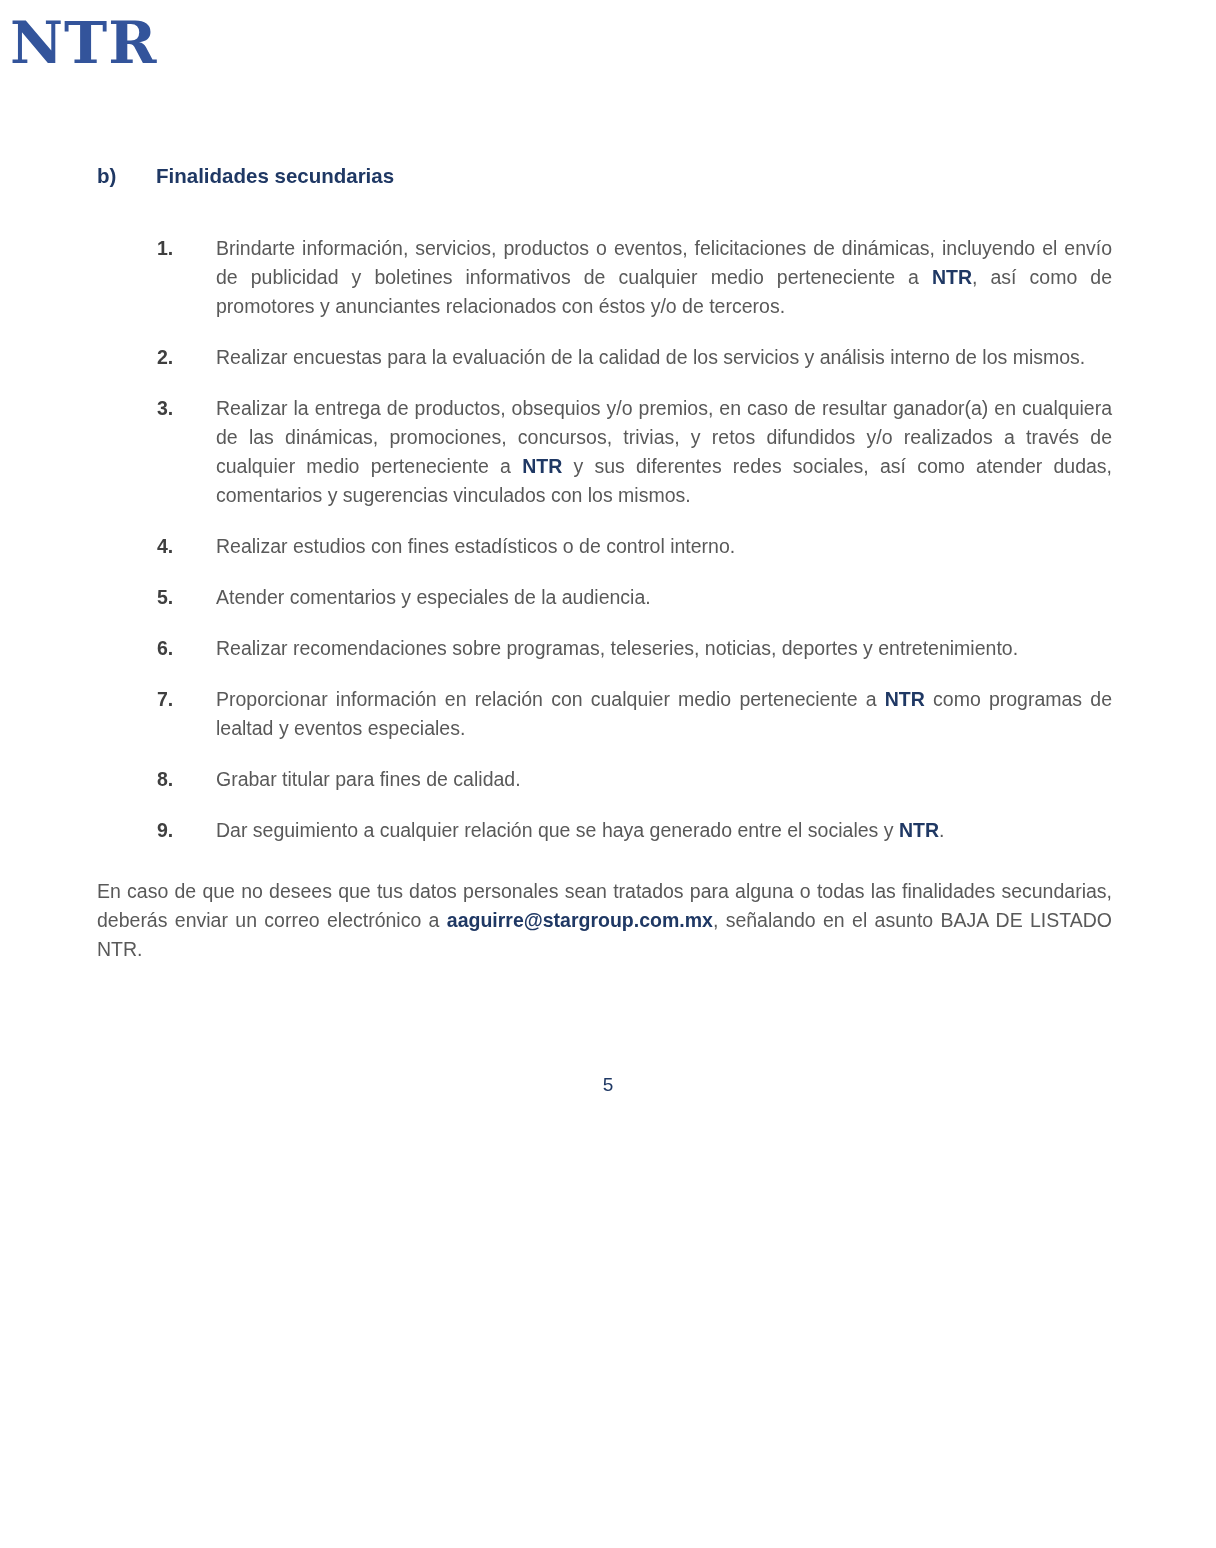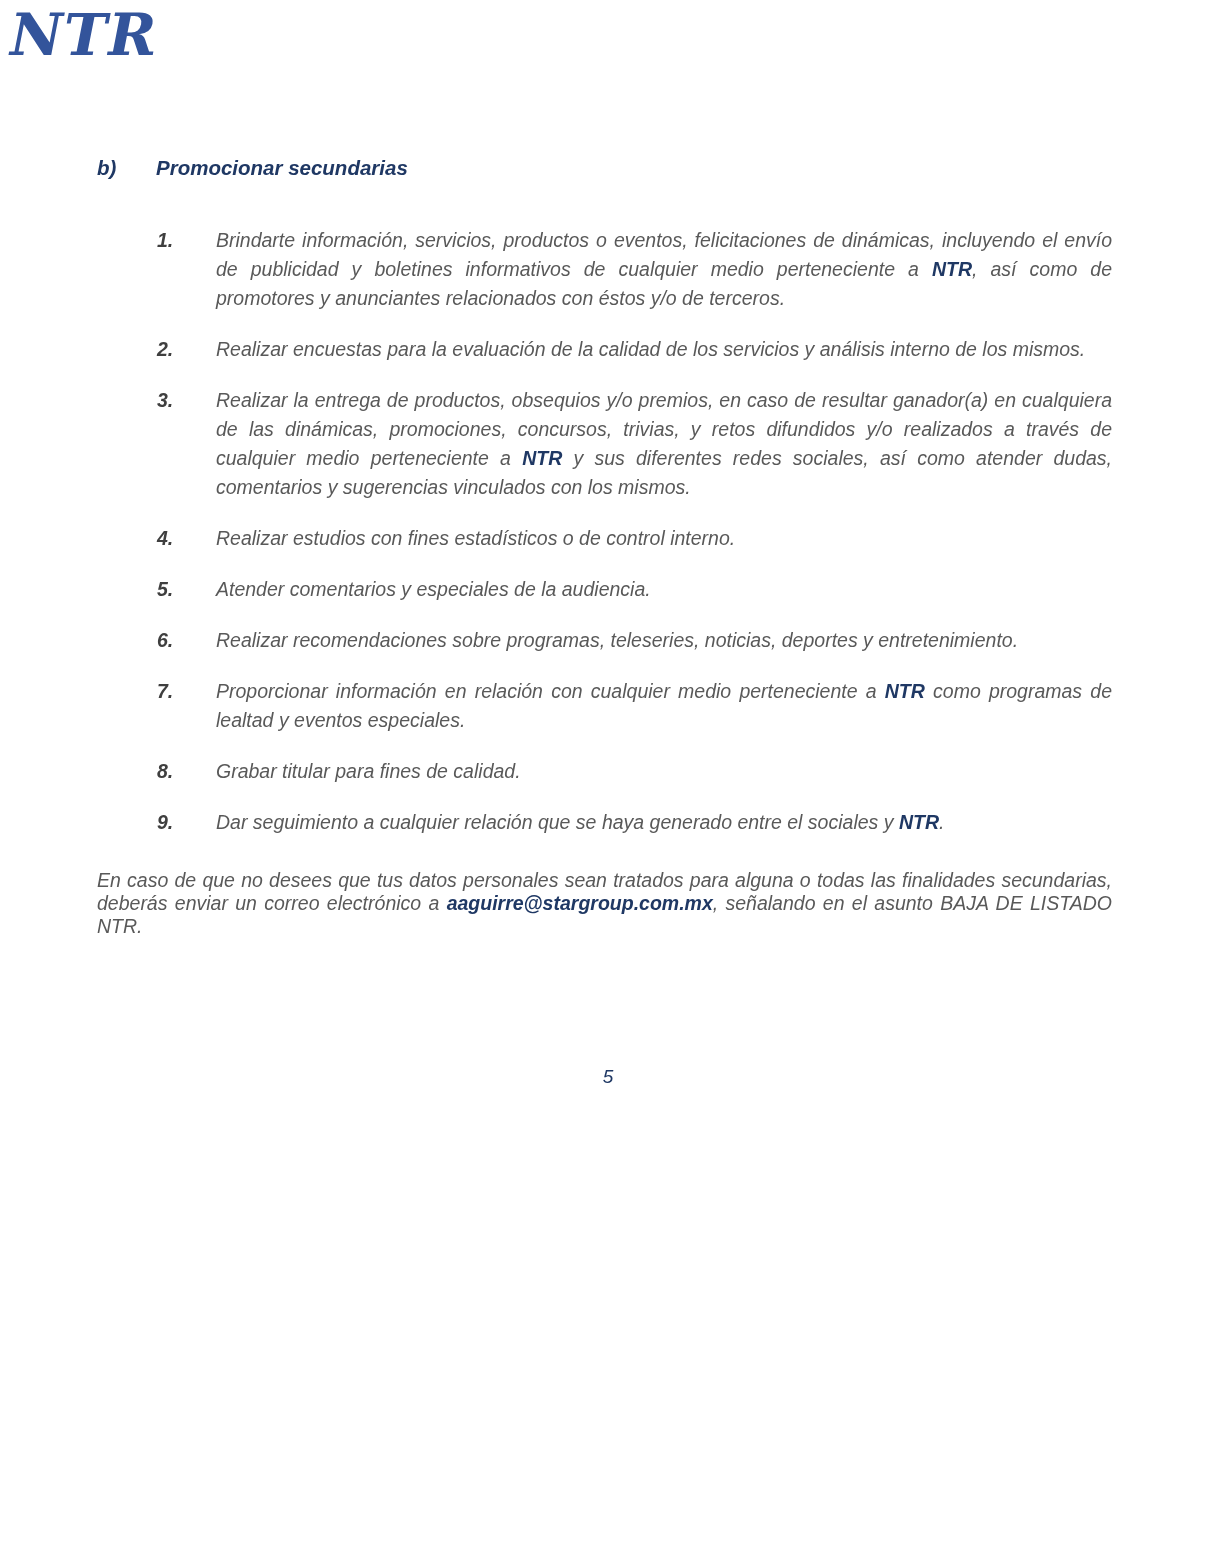"NTR" .page { font-style: italic -> none; margin: 0 auto -> 8px auto }
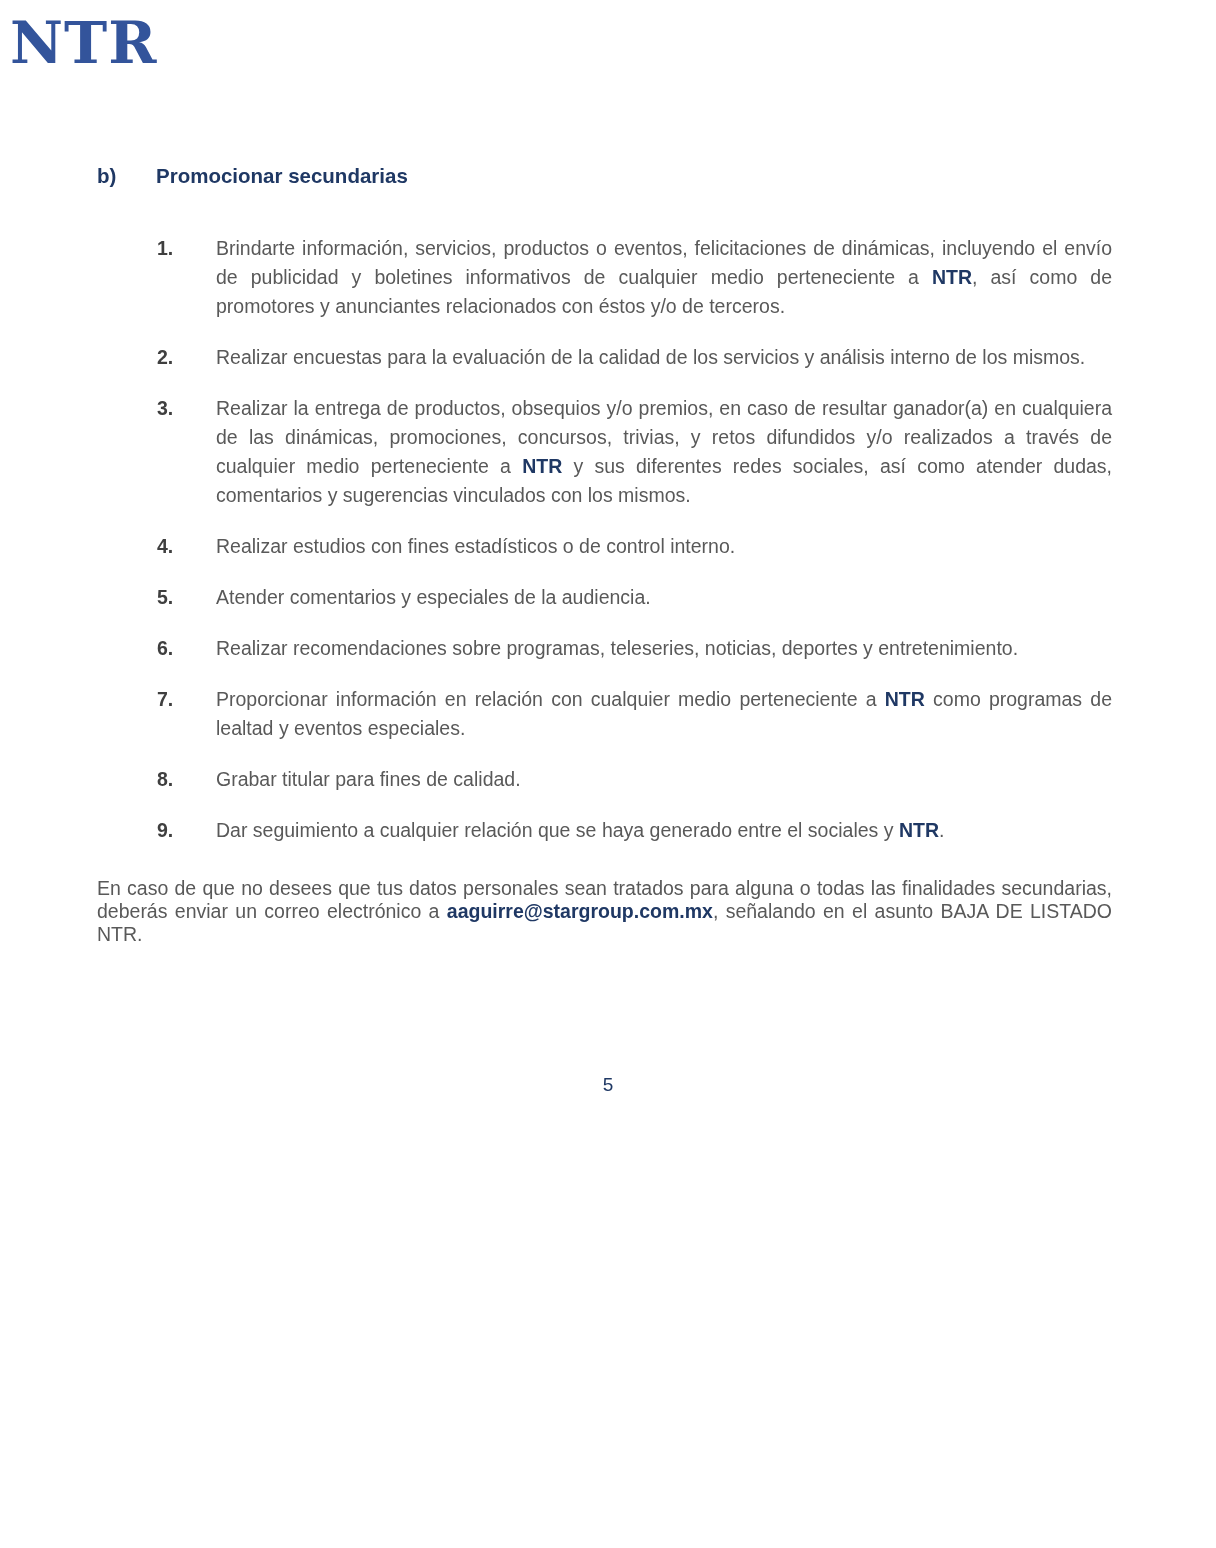"Promocionar secundarias" span.h-title { text: Promocionar -> Finalidades }
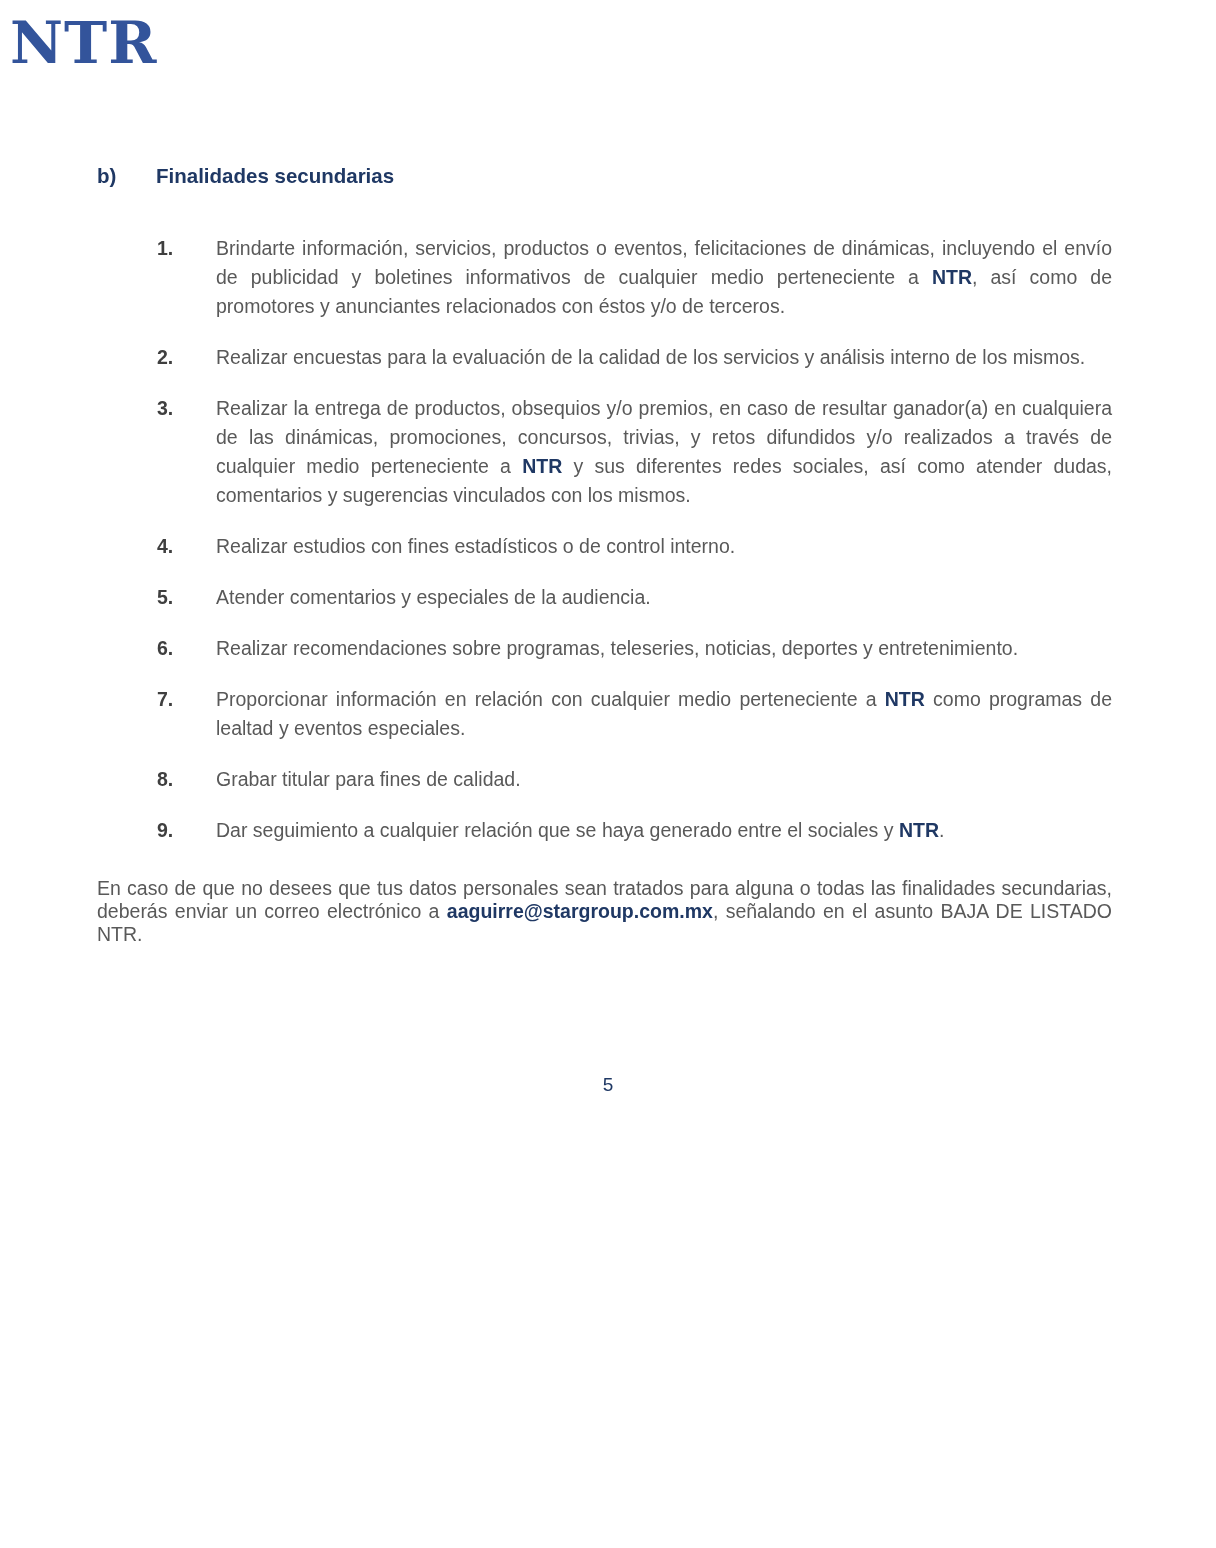"En caso de que no" .para { line-height: 23px -> 29px }
